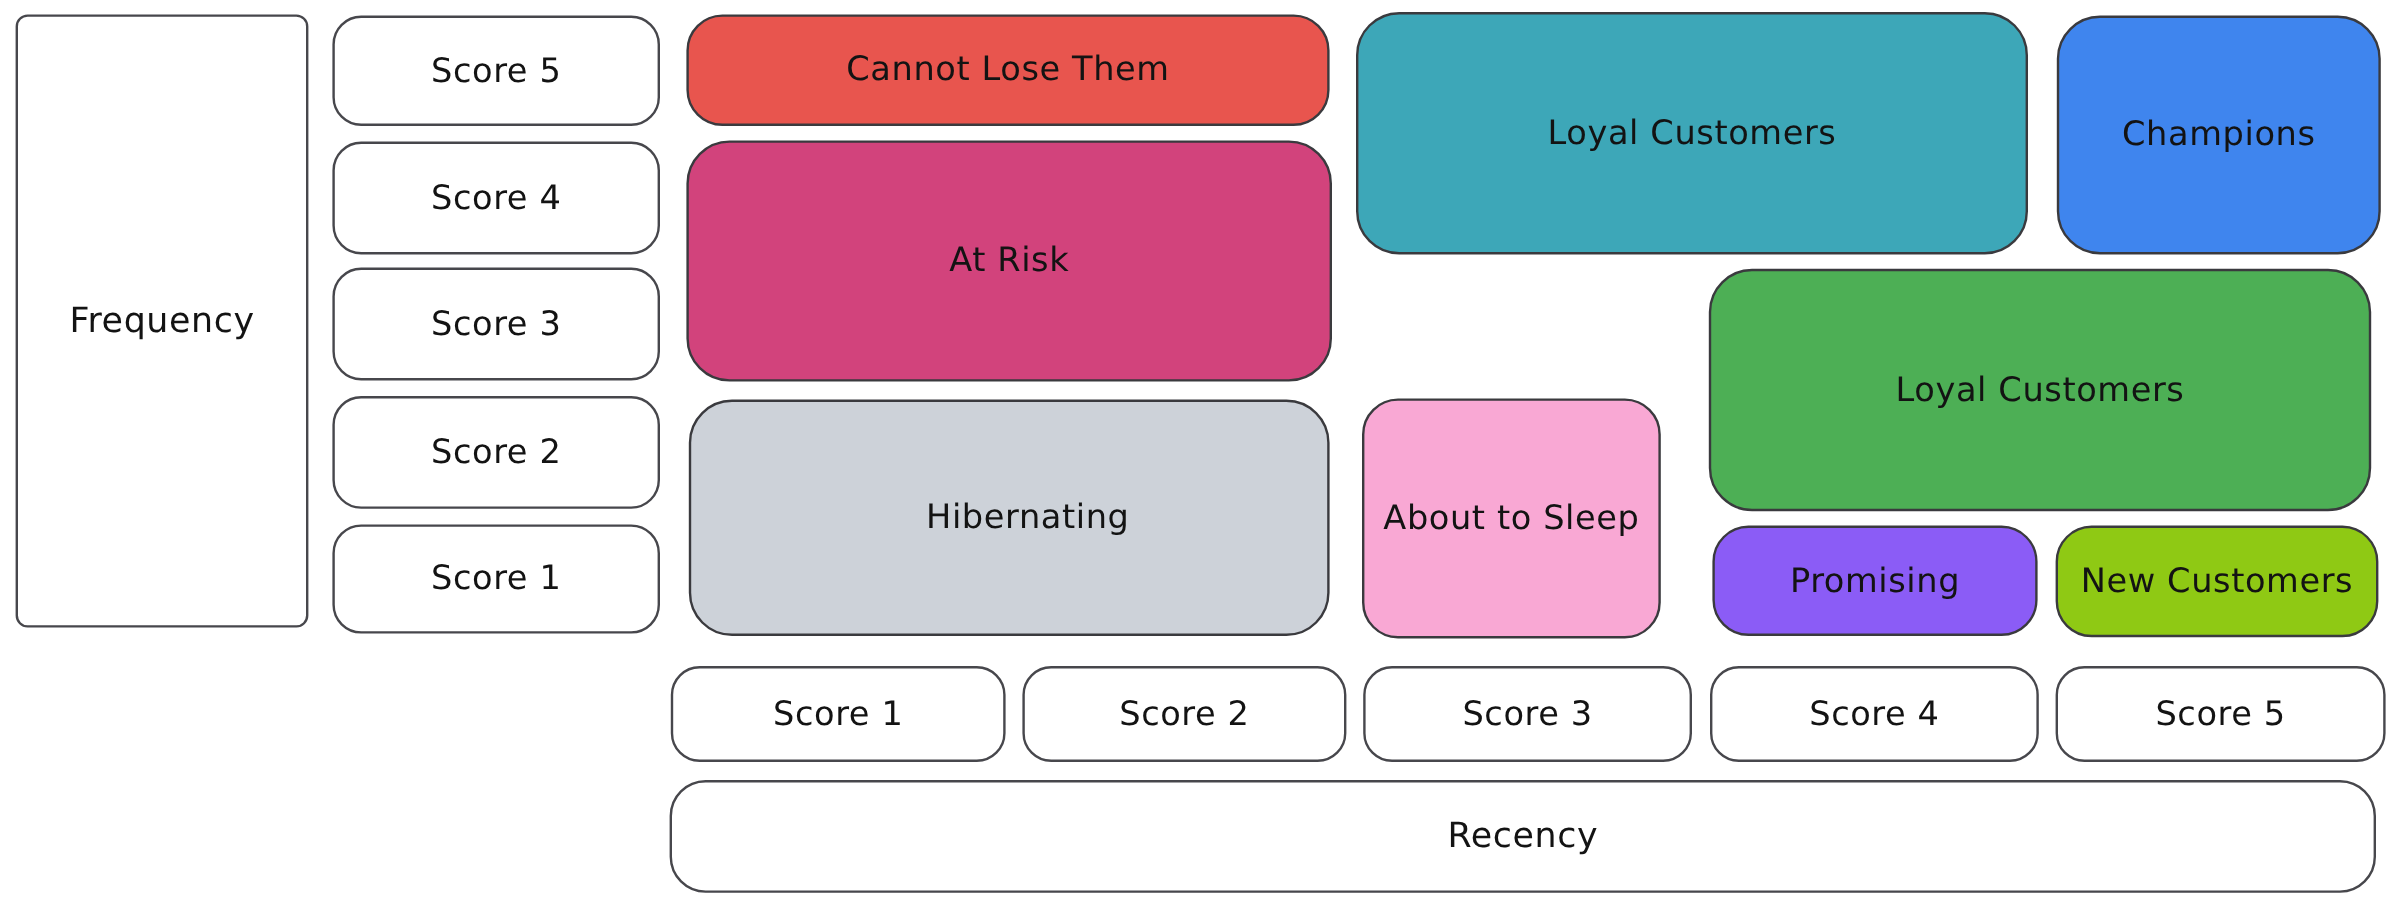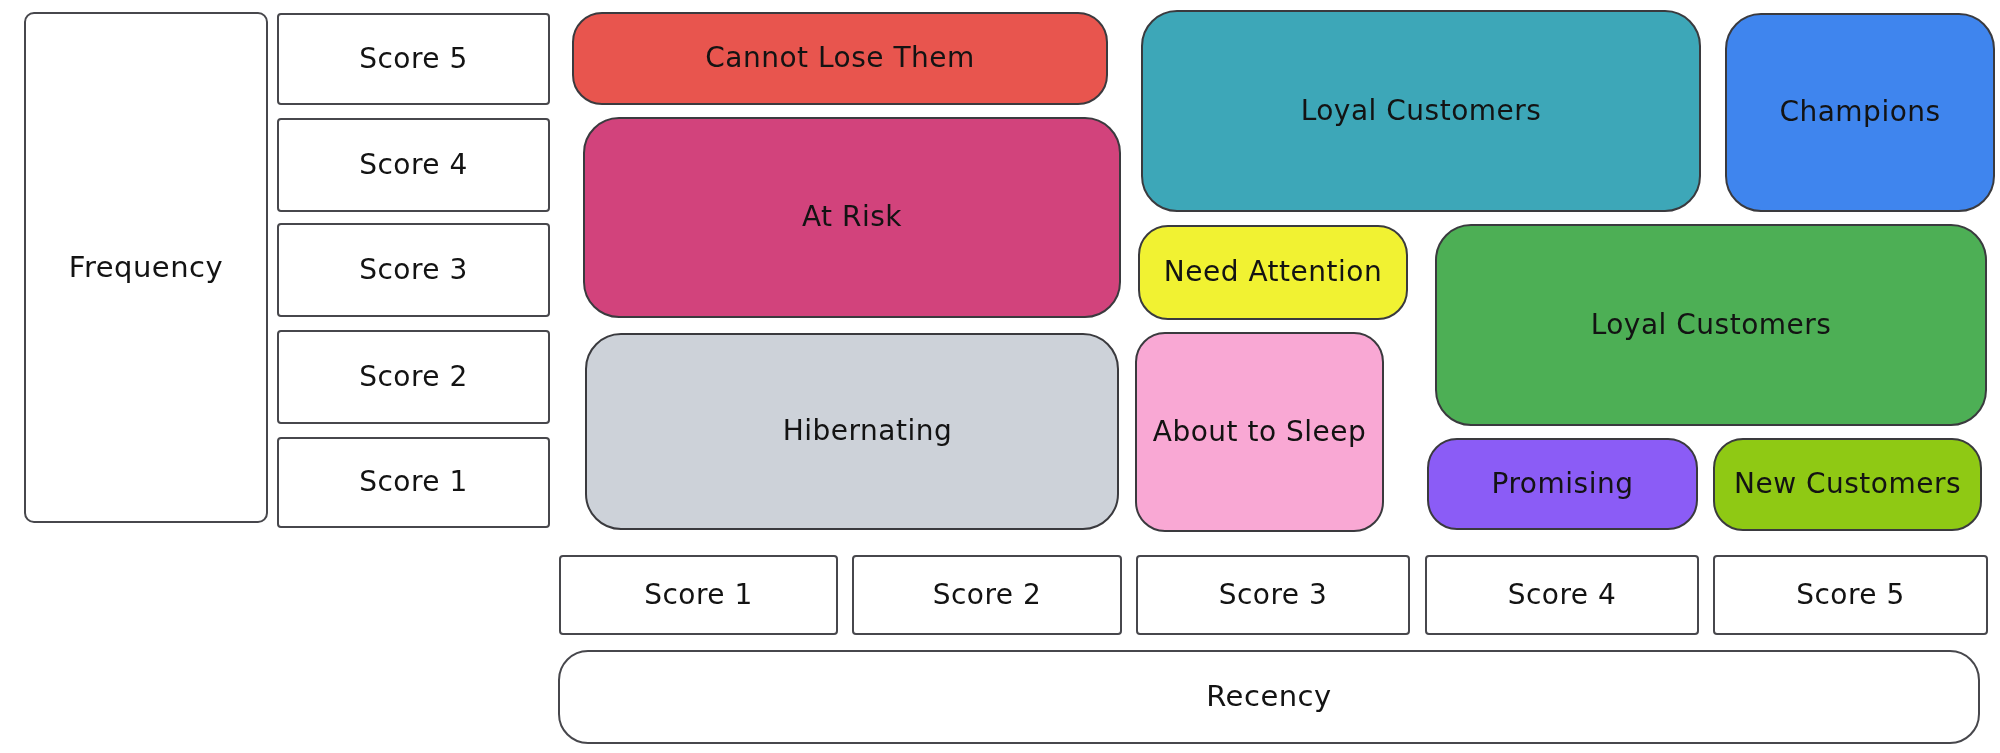"Score 5" .r-sm { border-radius: 4px -> 24px }
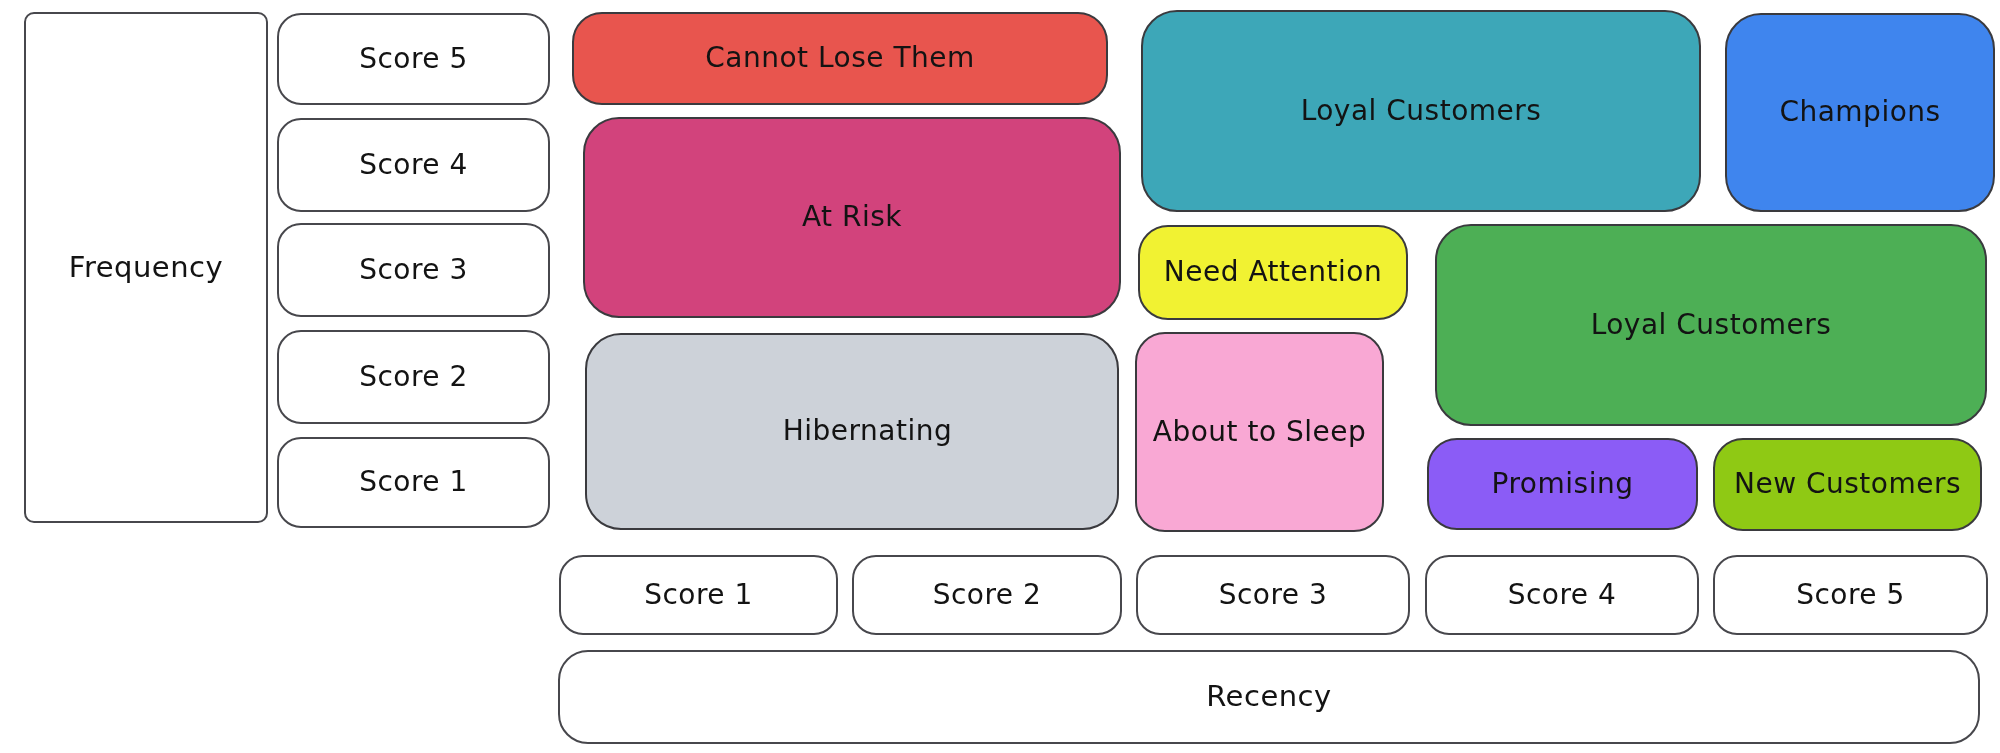"Loyal Customers" .r-lg { margin-left: 11px -> none }
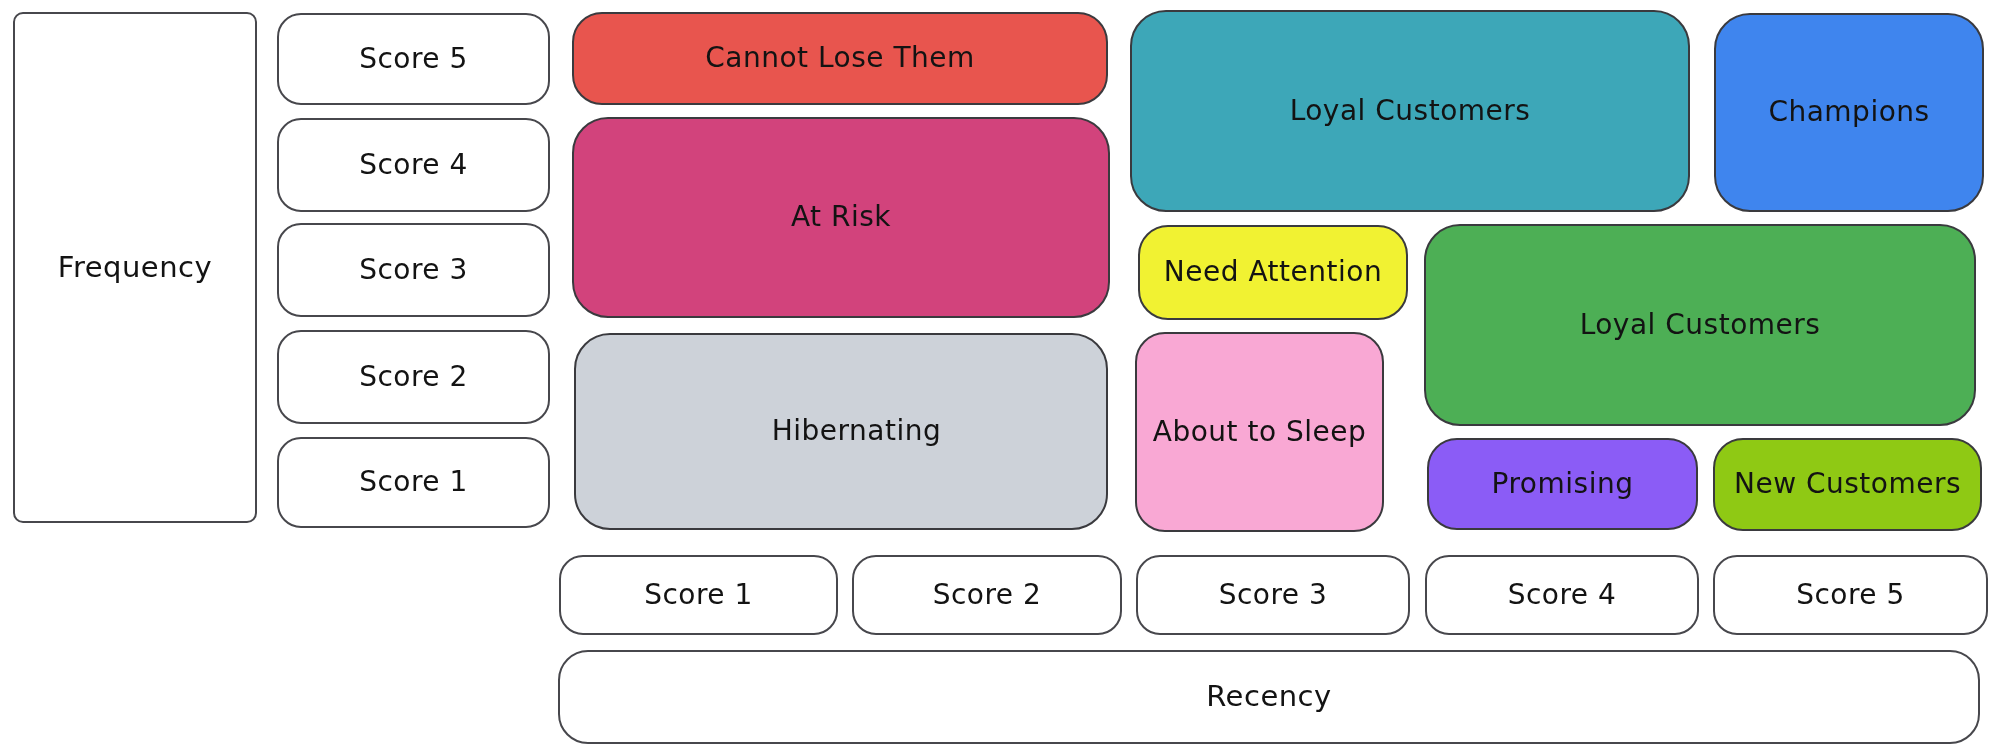"Need Attention" div.box { html: <div> <span>Need Attention</span> </div> -> none }
